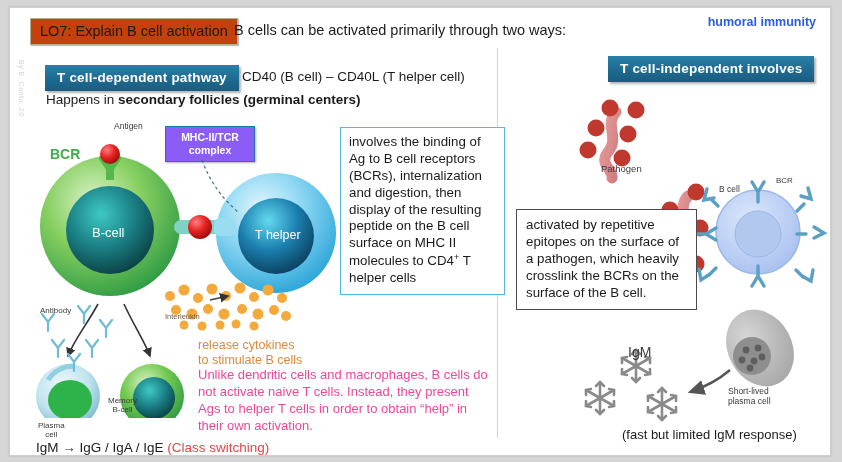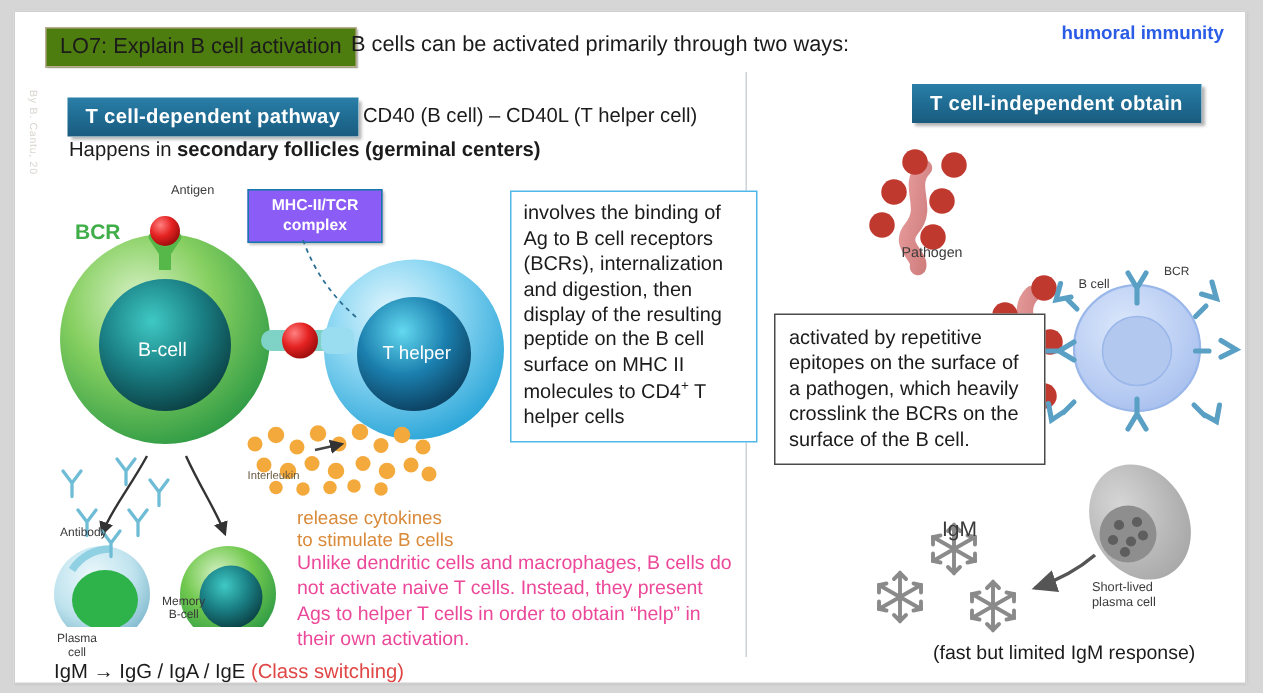"LO7: Explain B cell activation" .lo-chip { background: #4d7c0f -> #c2410c }
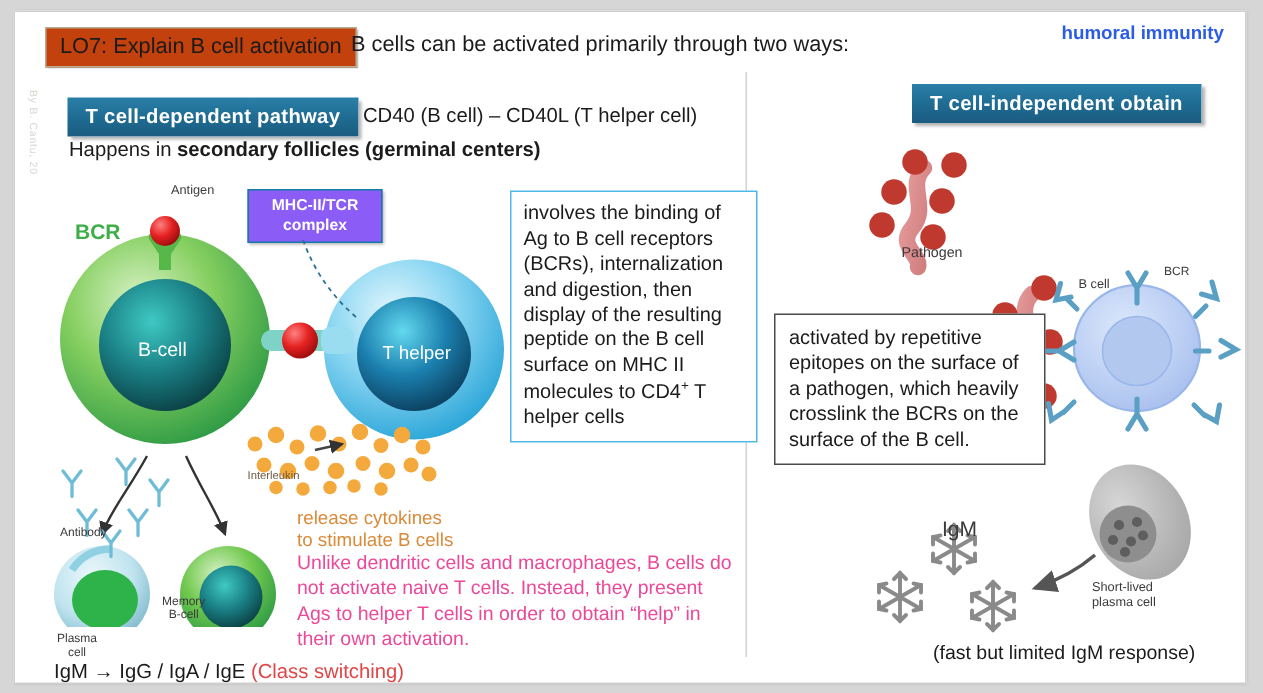"T cell-independent obtain" div.pw-chip { text: obtain -> involves }
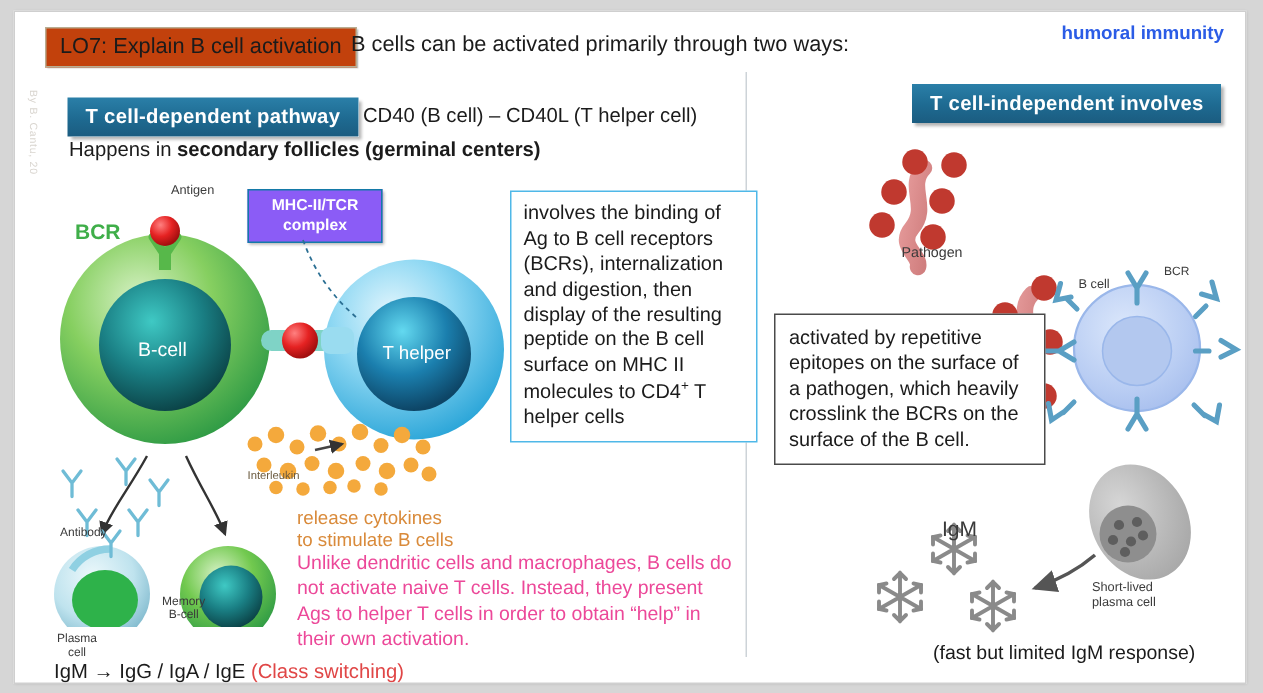"Antibody" .lbl-antibody { margin-top: 44px -> none }
